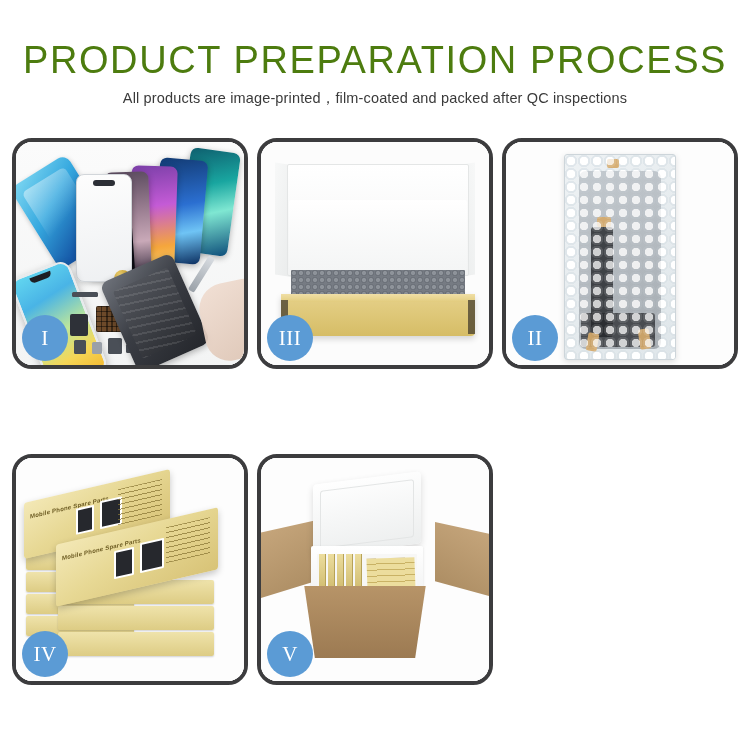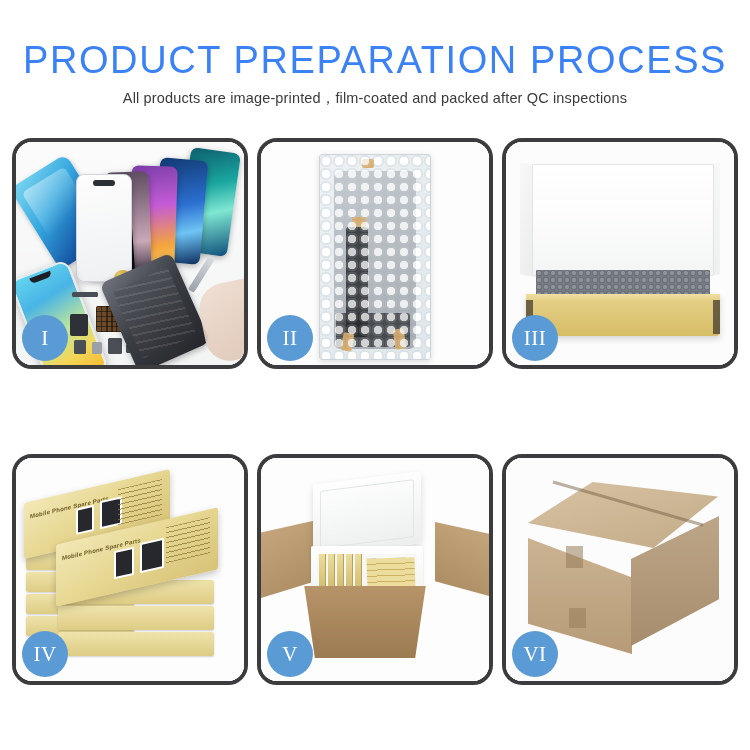"PRODUCT PREPARATION PROCESS" .title { color: #3b82f6 -> #4d7c0f }
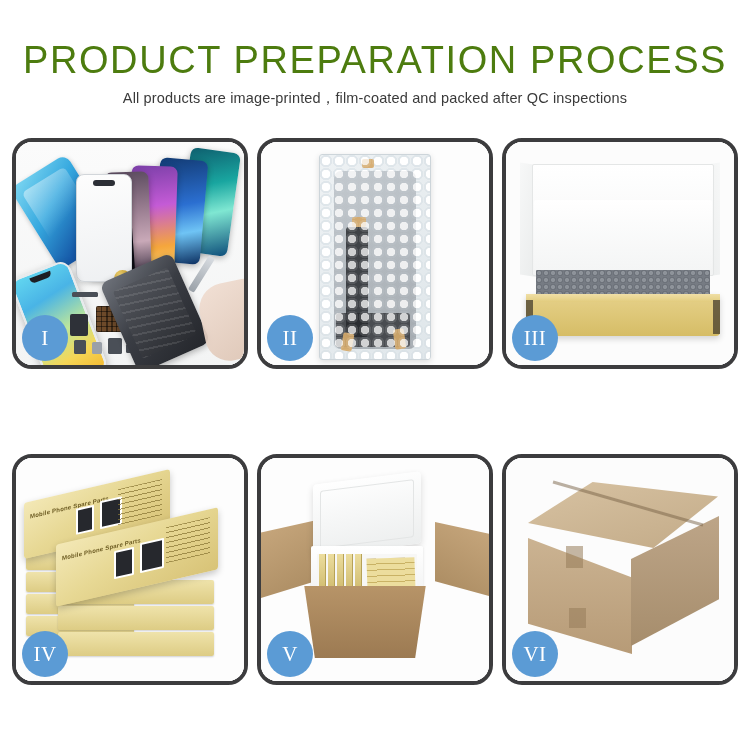"II" div.panel { order: before "III" -> after "III" }
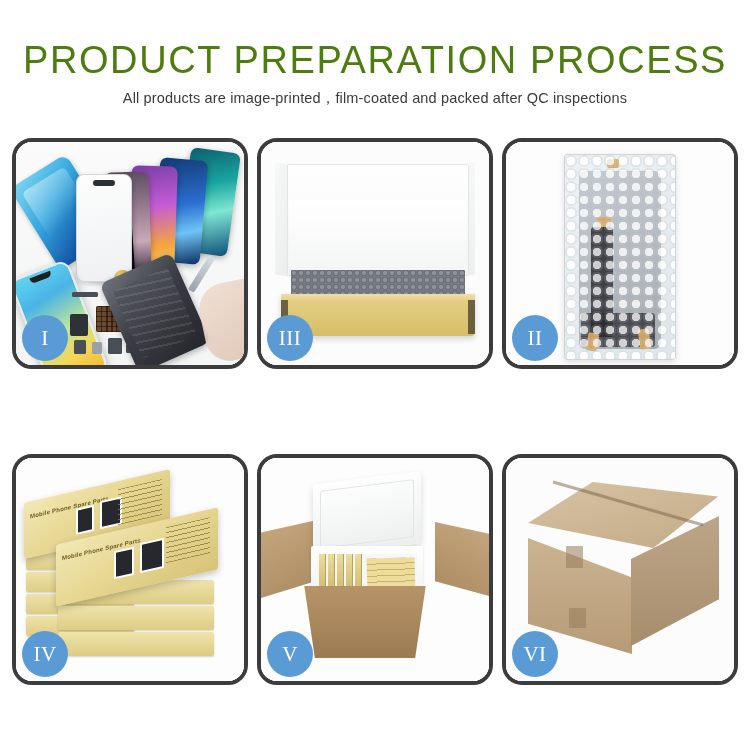"VI" div.panel { html: <div> <div> <div> <div></div> <div></div> <div></div> <div></div> <div></div> <div></div> </div> </div> <div>VI</div> </div> -> none }
